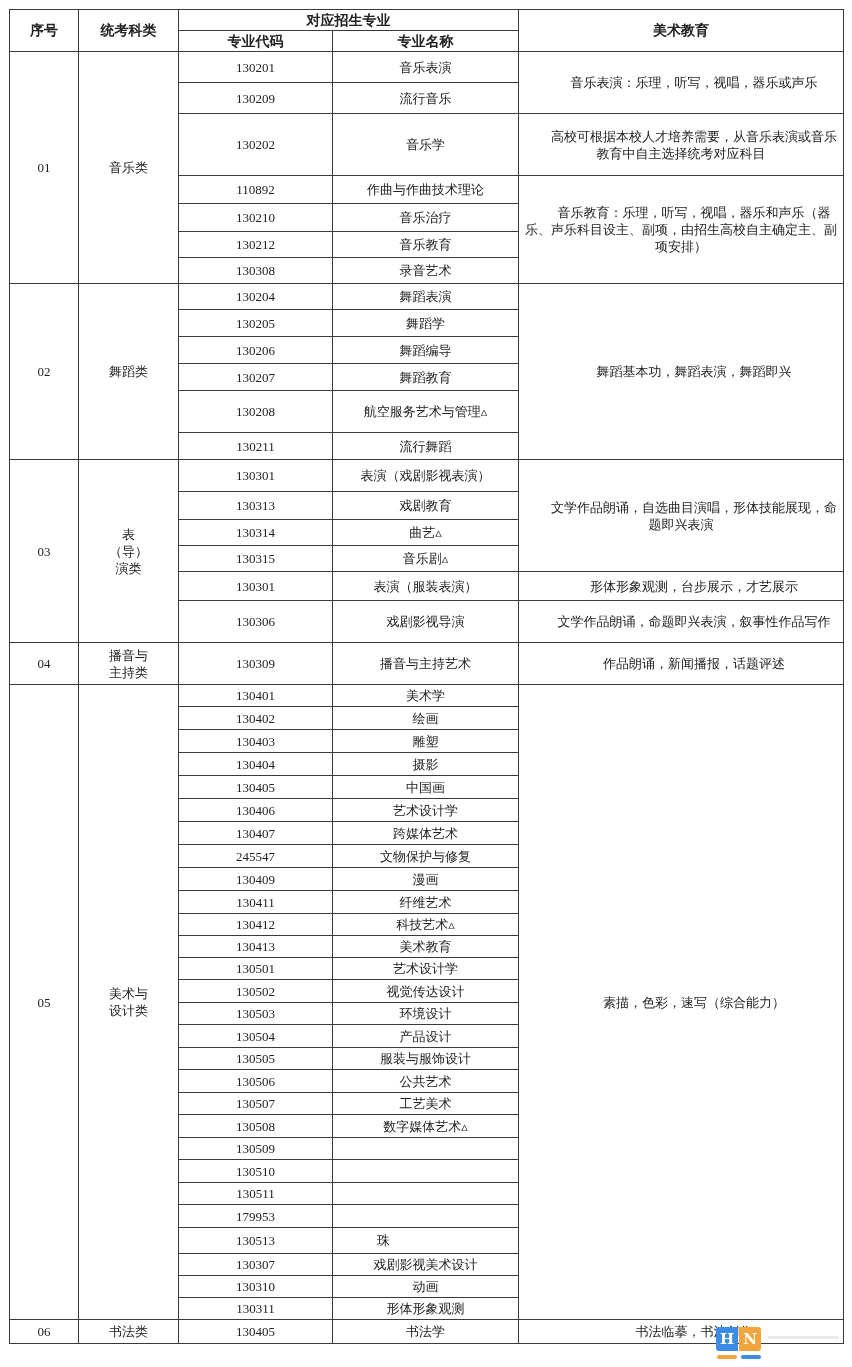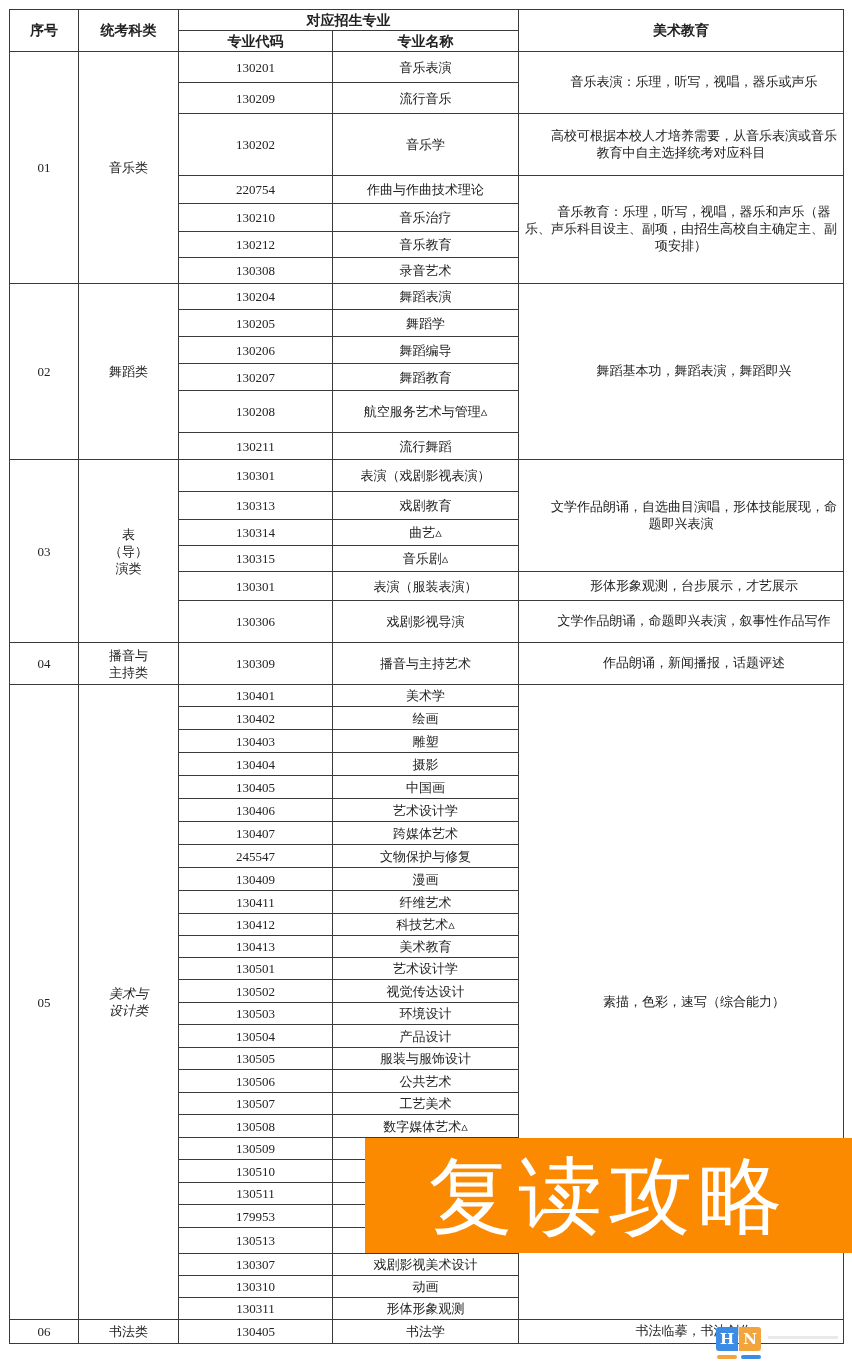"音乐表演：乐理，听写，视唱，器乐或声乐" .indent { font-family: Liberation Mono, monospace -> none }
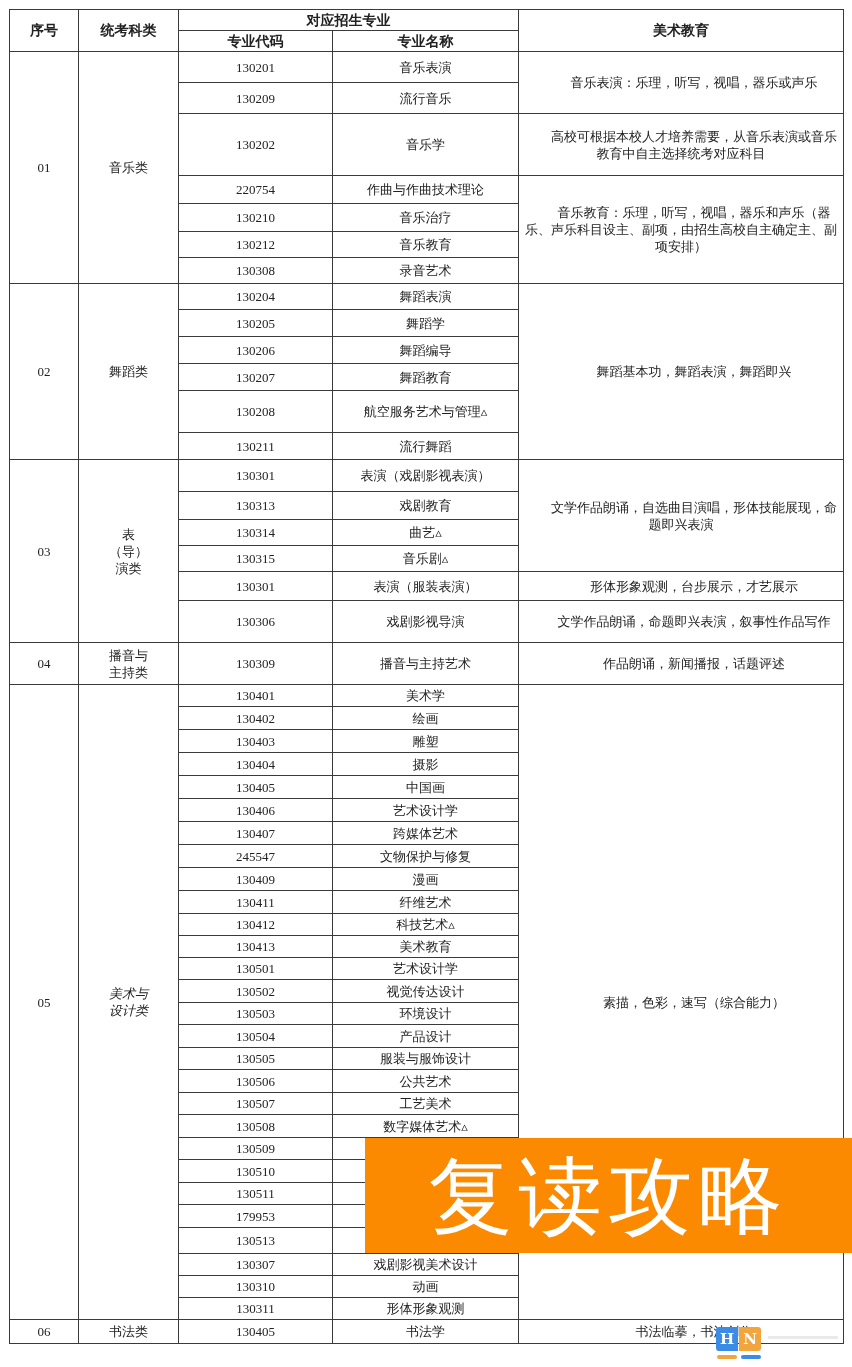"220754" td.code { text: 220754 -> 110892 }
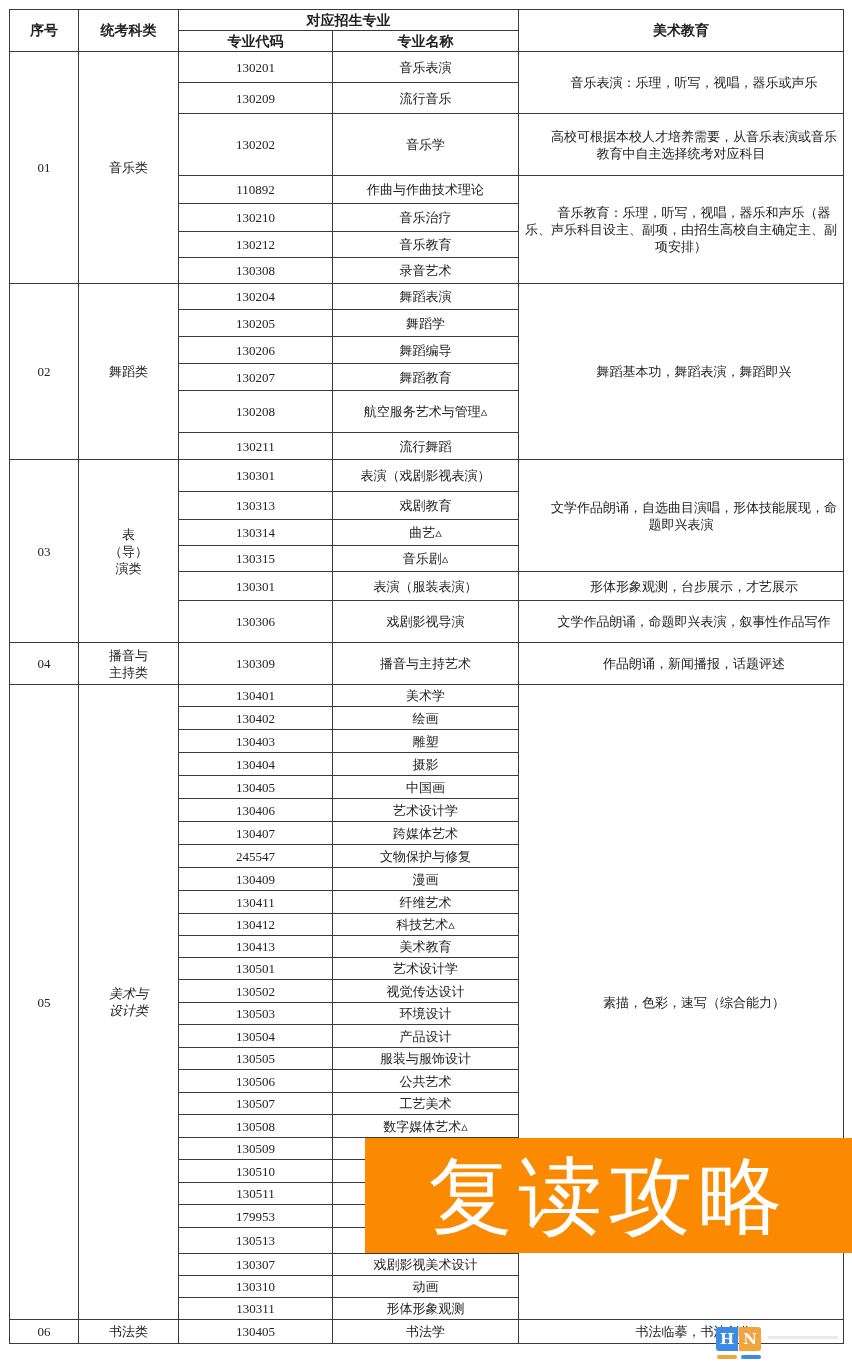"美术与设计类" span { font-style: italic -> none }
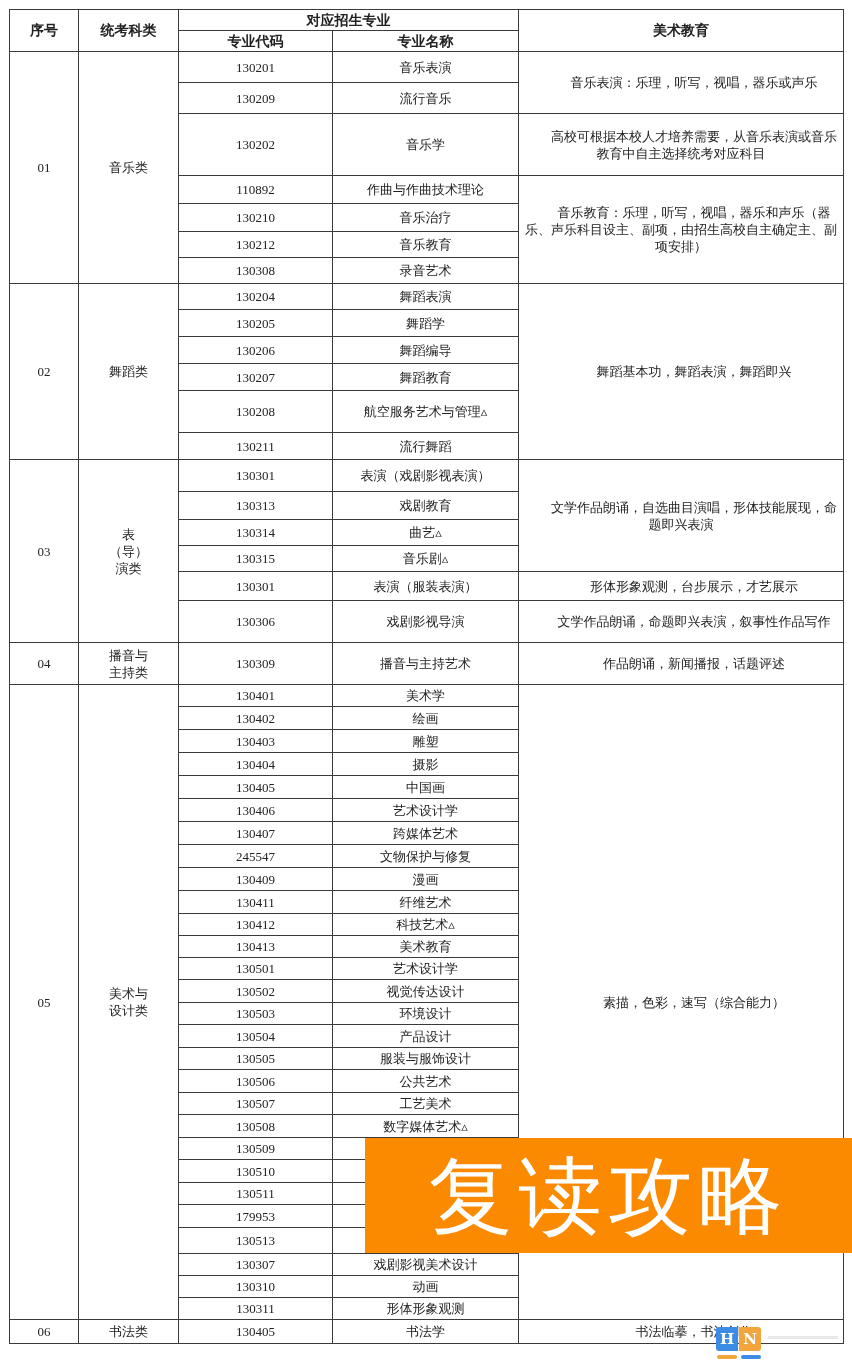"复读攻略" div.overlay { html: <div> <span>复读攻略</span> </div> -> none }
